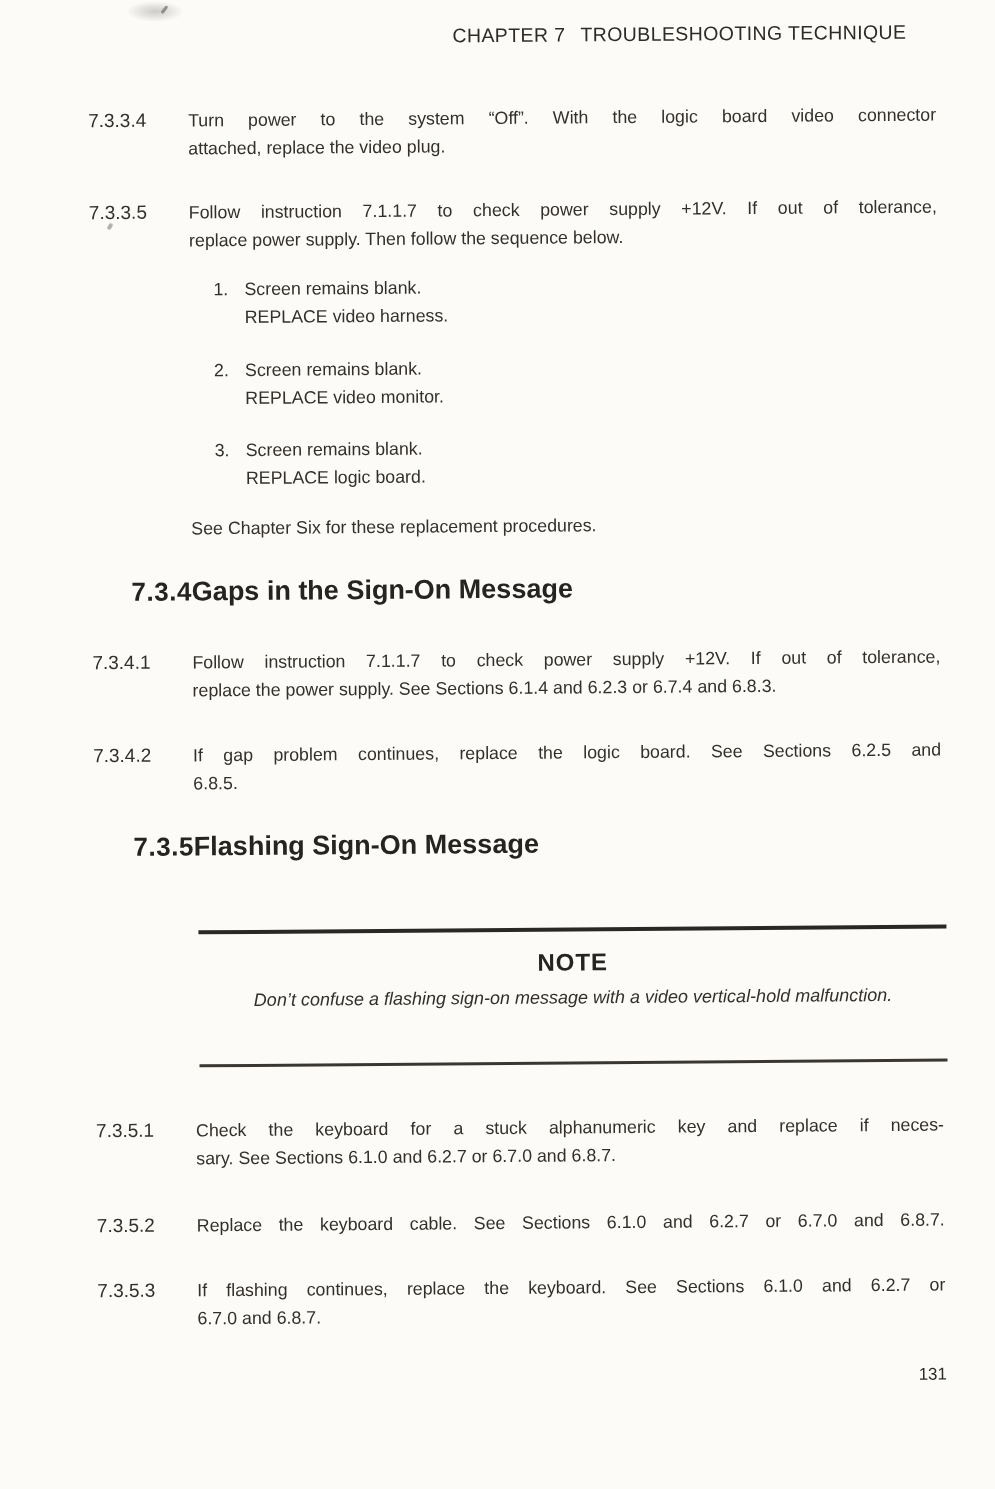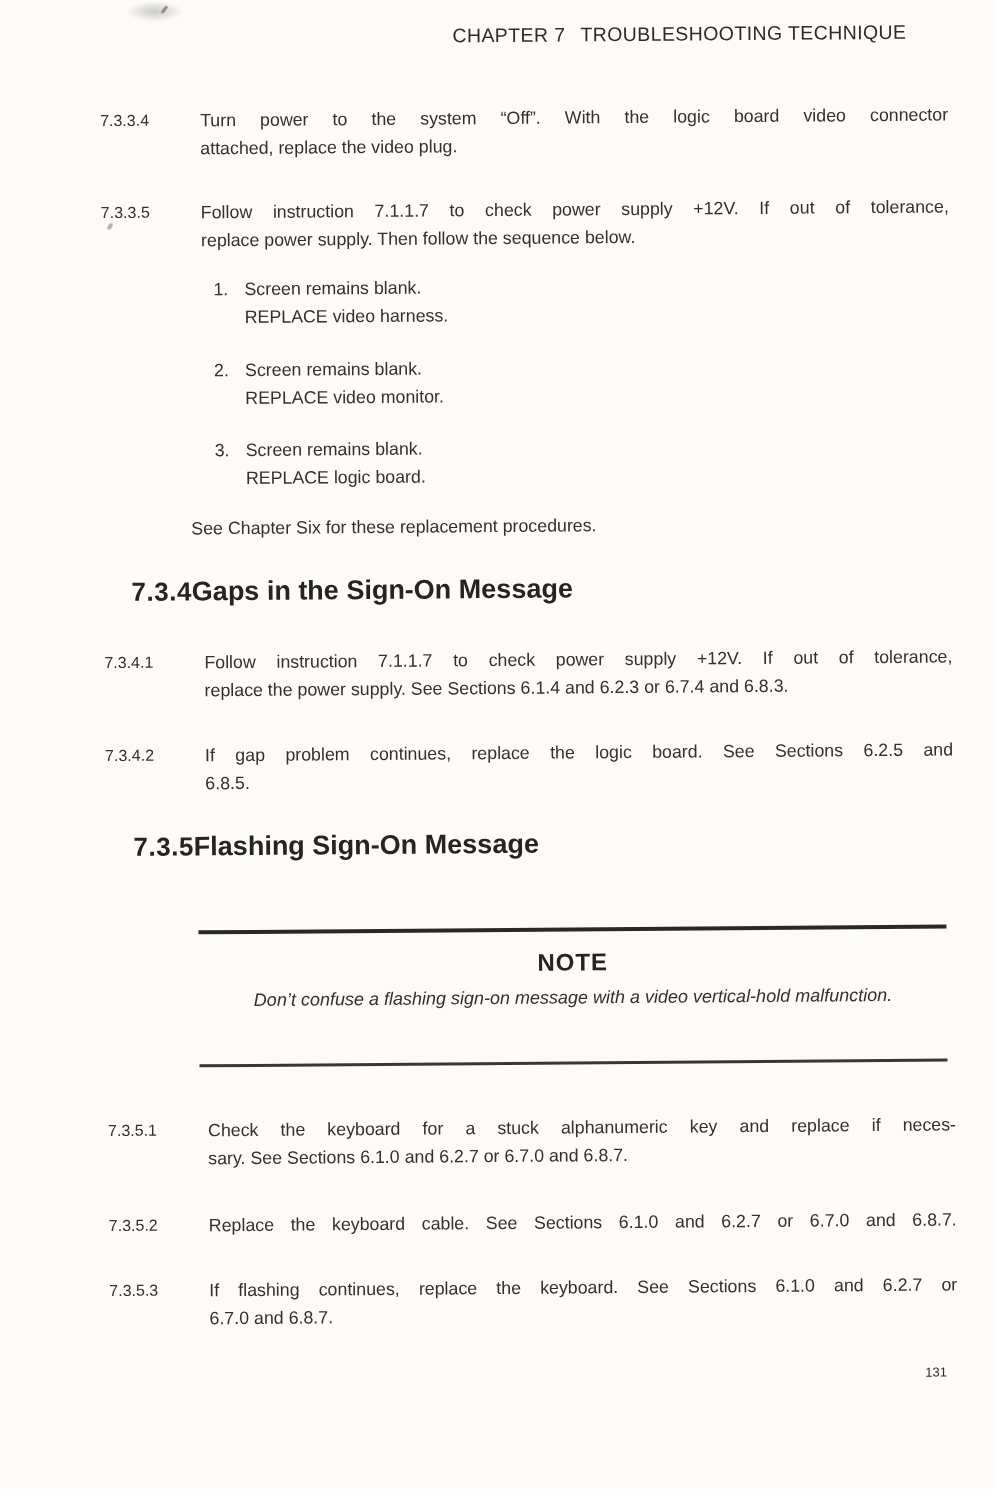"7.3.3.4" .sec-num { font-size: 16px -> 19px; margin-left: 12px -> none }
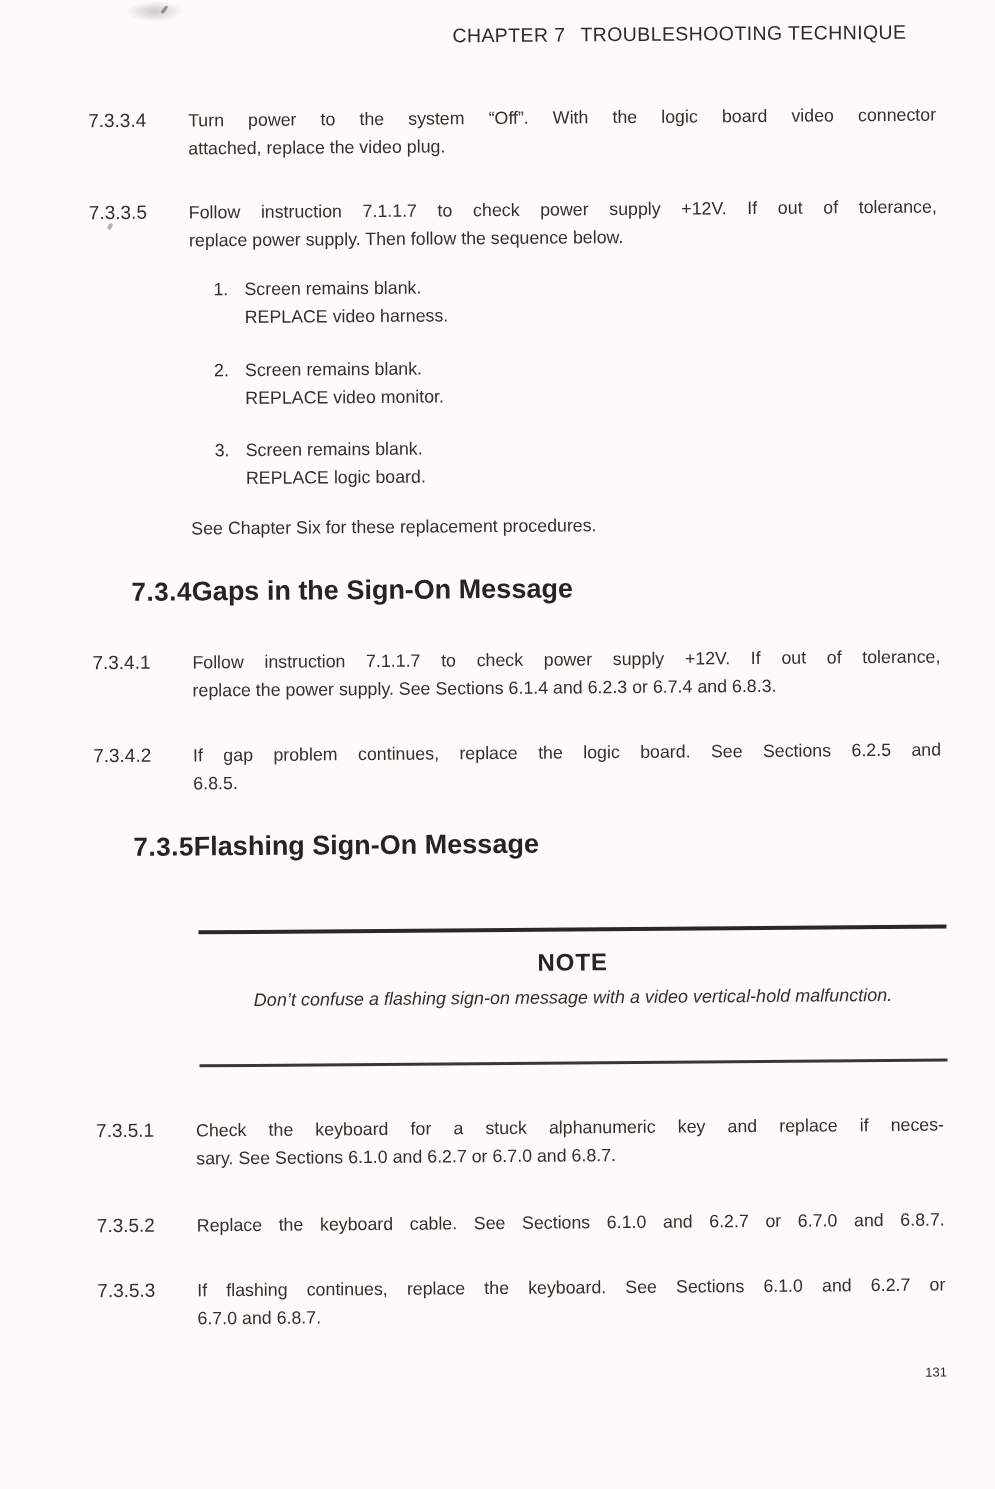"131" .pageno { font-size: 13px -> 17px }
